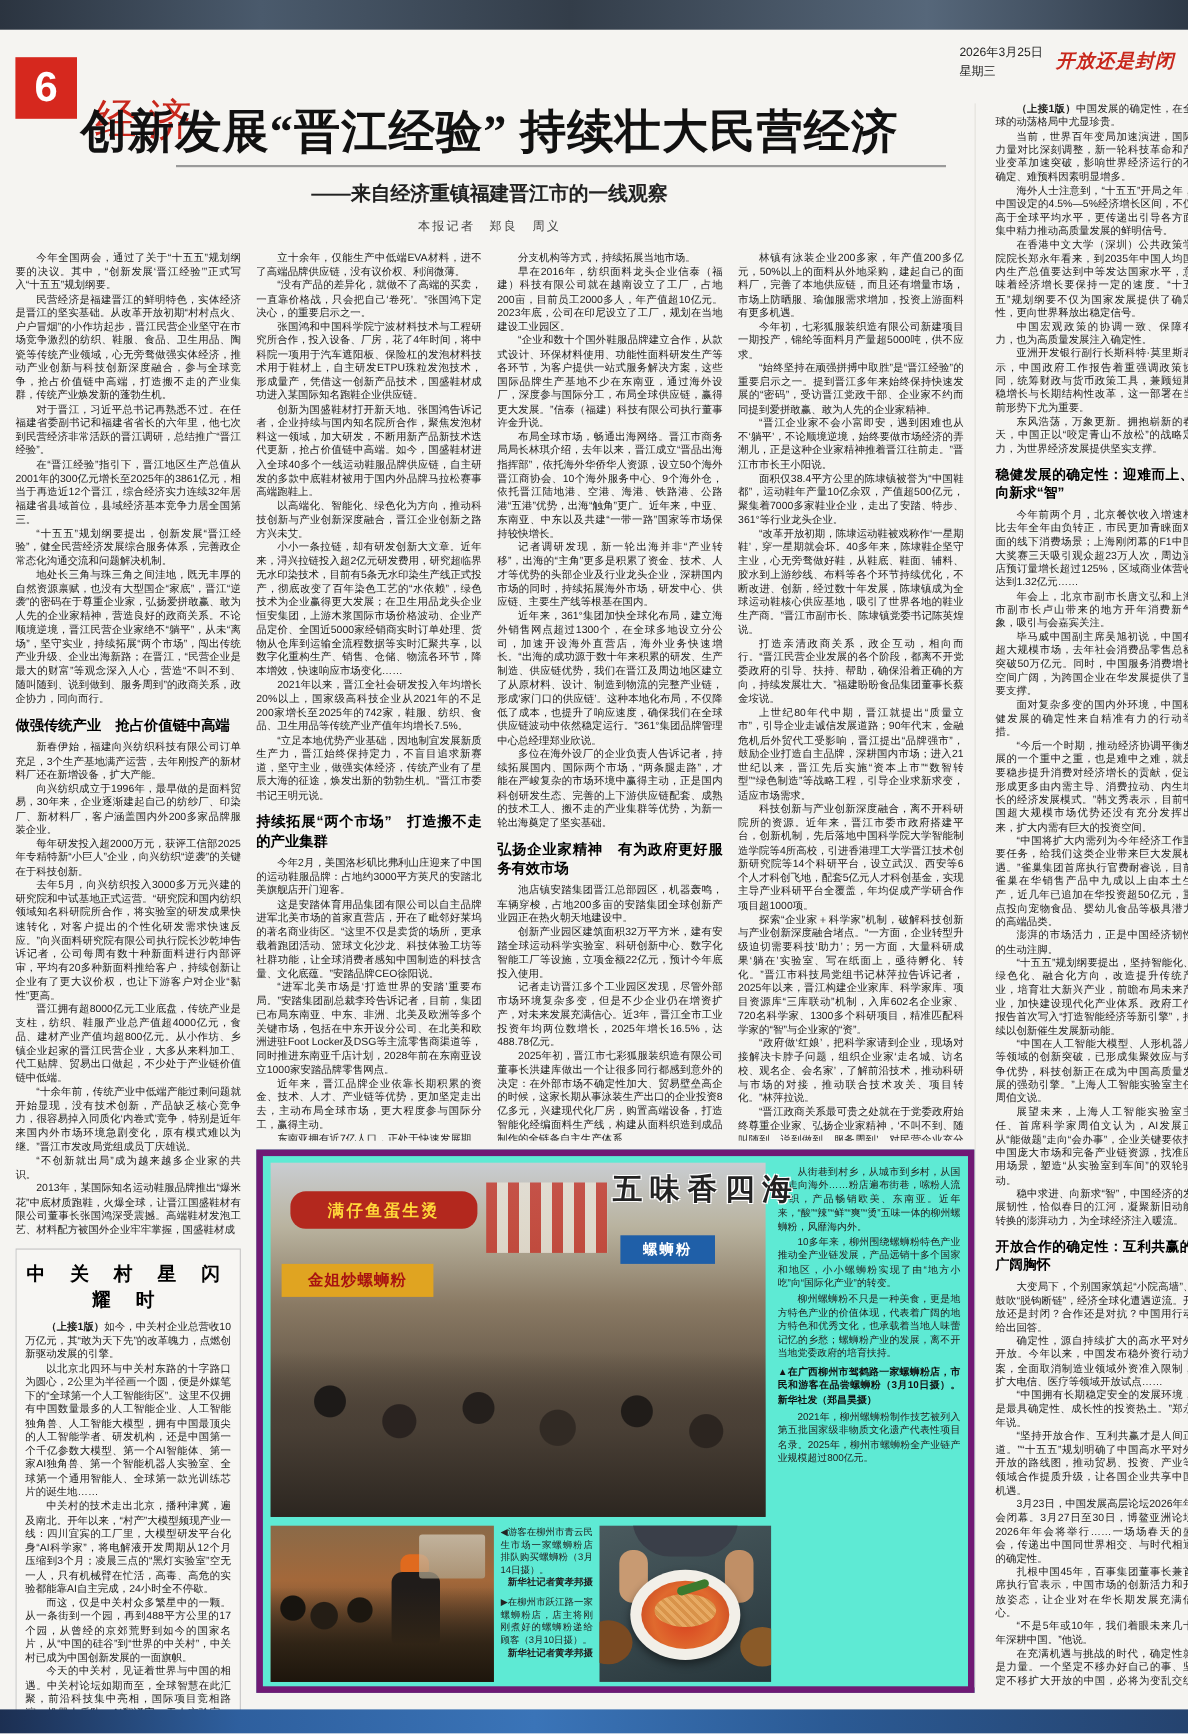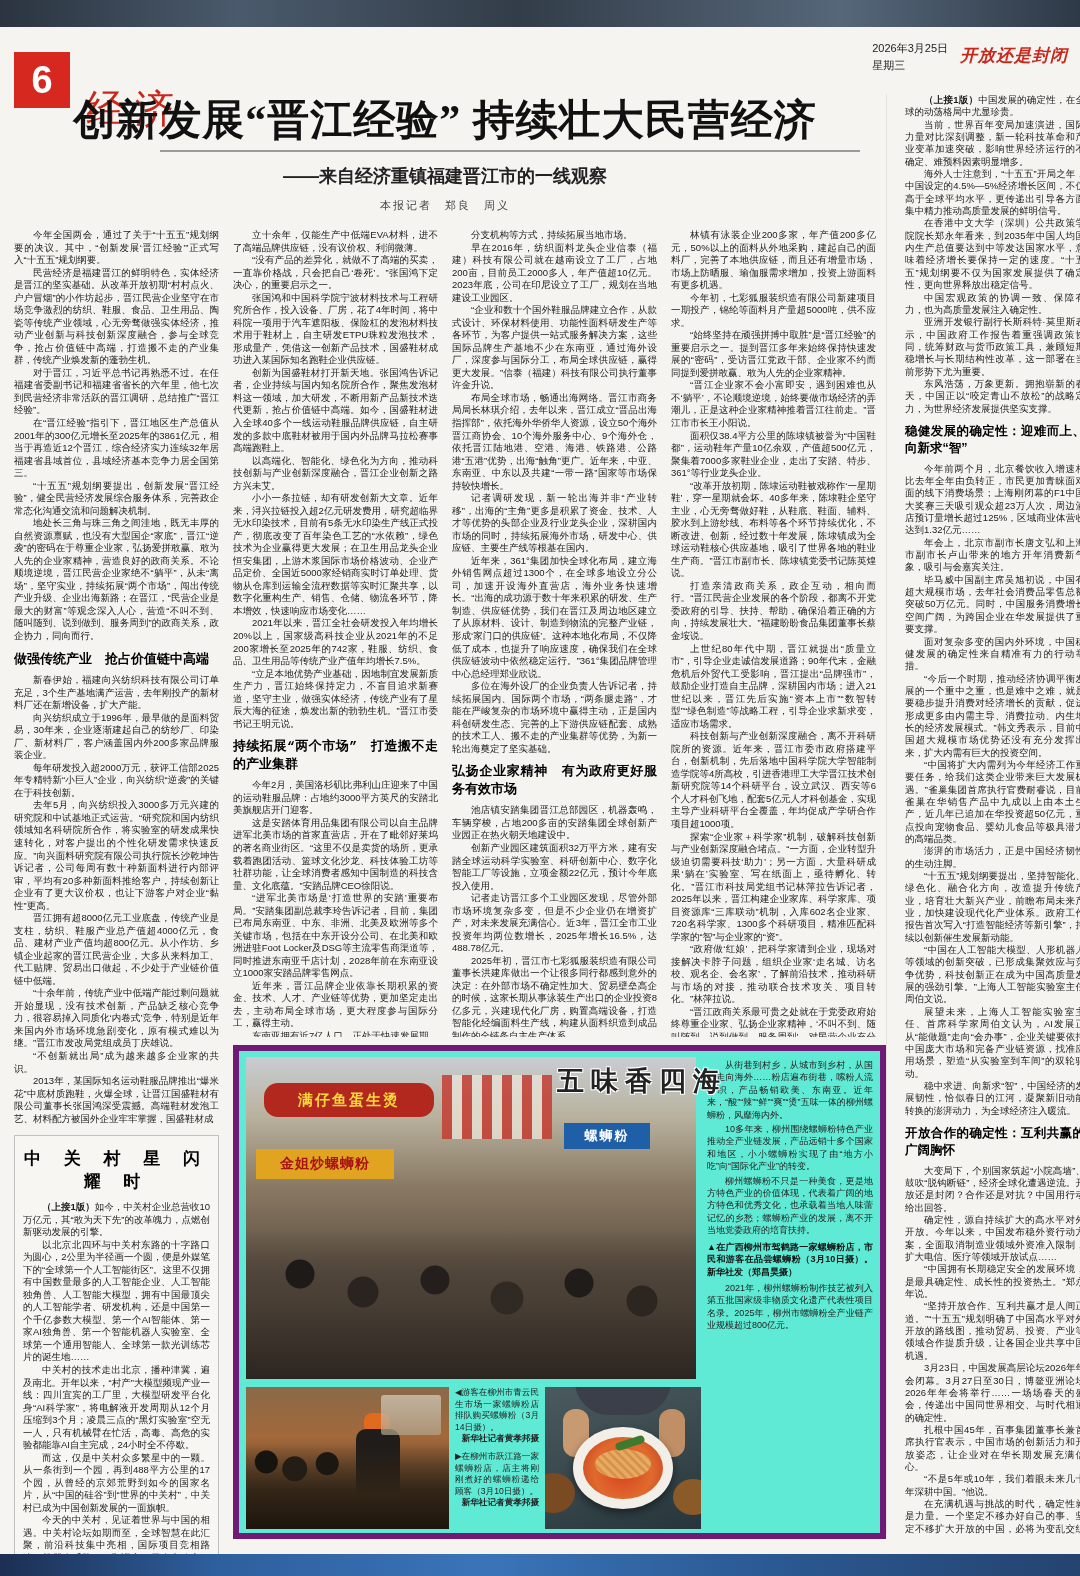"做强传统产业 抢占价值链中高端" .col .subhead { font-family: Liberation Mono, monospace -> none }
